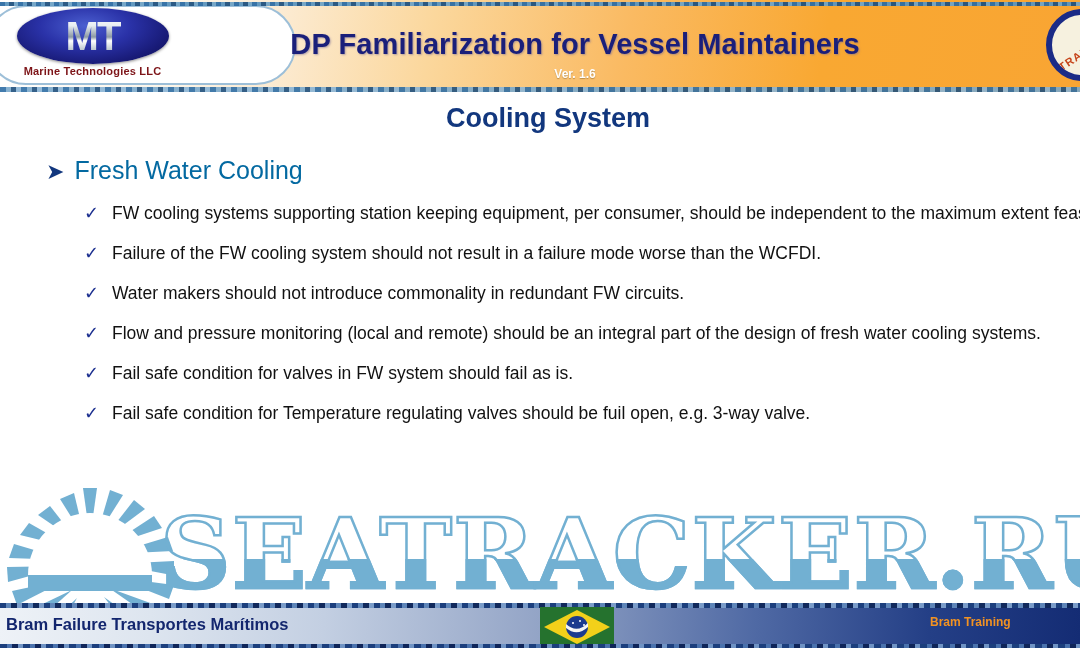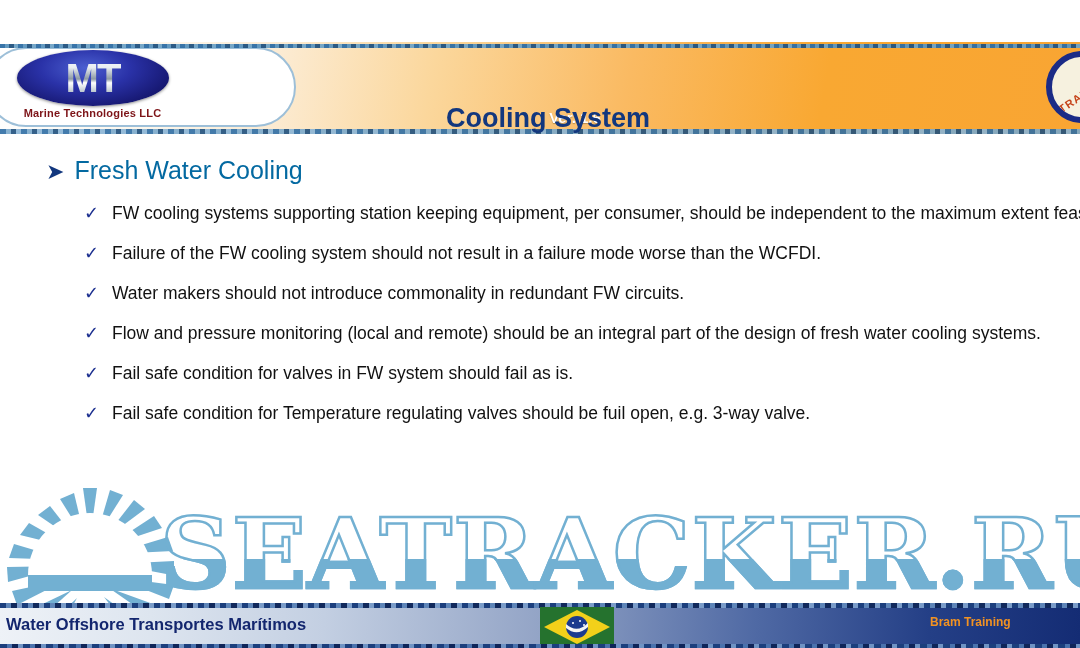"MT" #header { margin-top: 42px -> none }
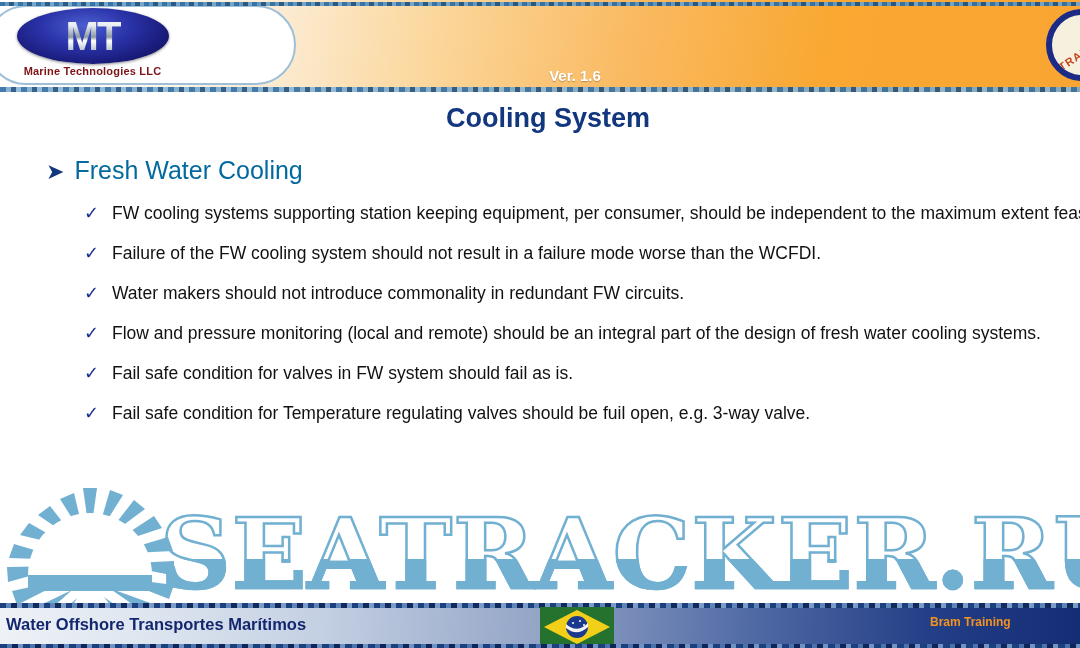"DP Familiarization for Vessel" div { html: none -> <div>DP Familiarization for Vessel Maintainers</div> }
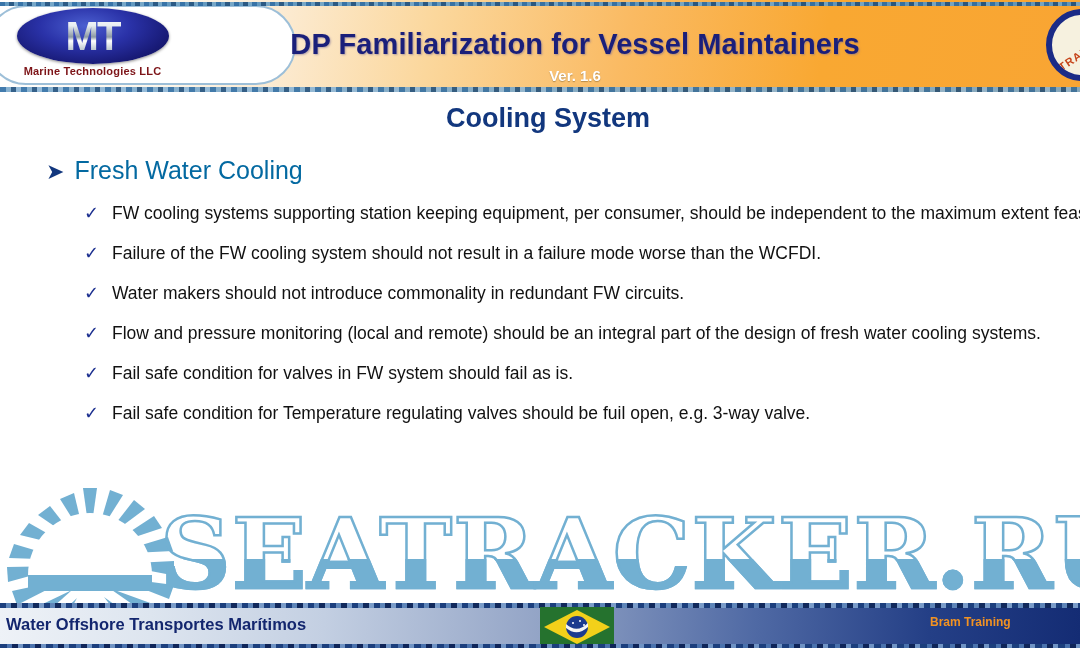"Ver. 1.6" #header-version { font-size: 15px -> 12px }
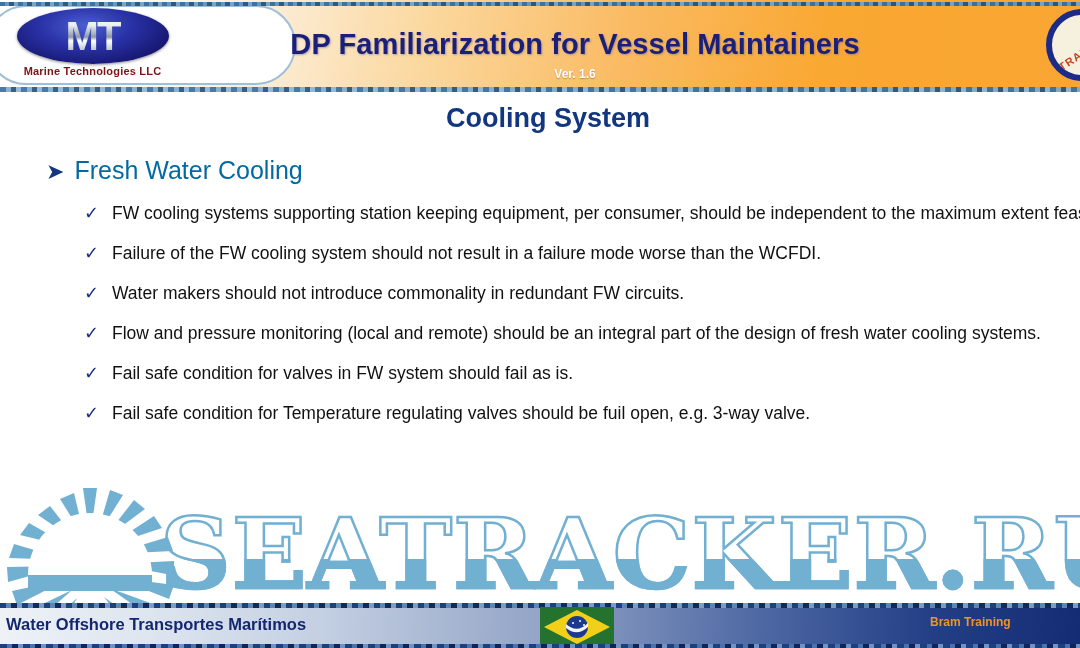"Water Offshore Transportes Marítimos" div { text: Water Offshore -> Bram Failure }
